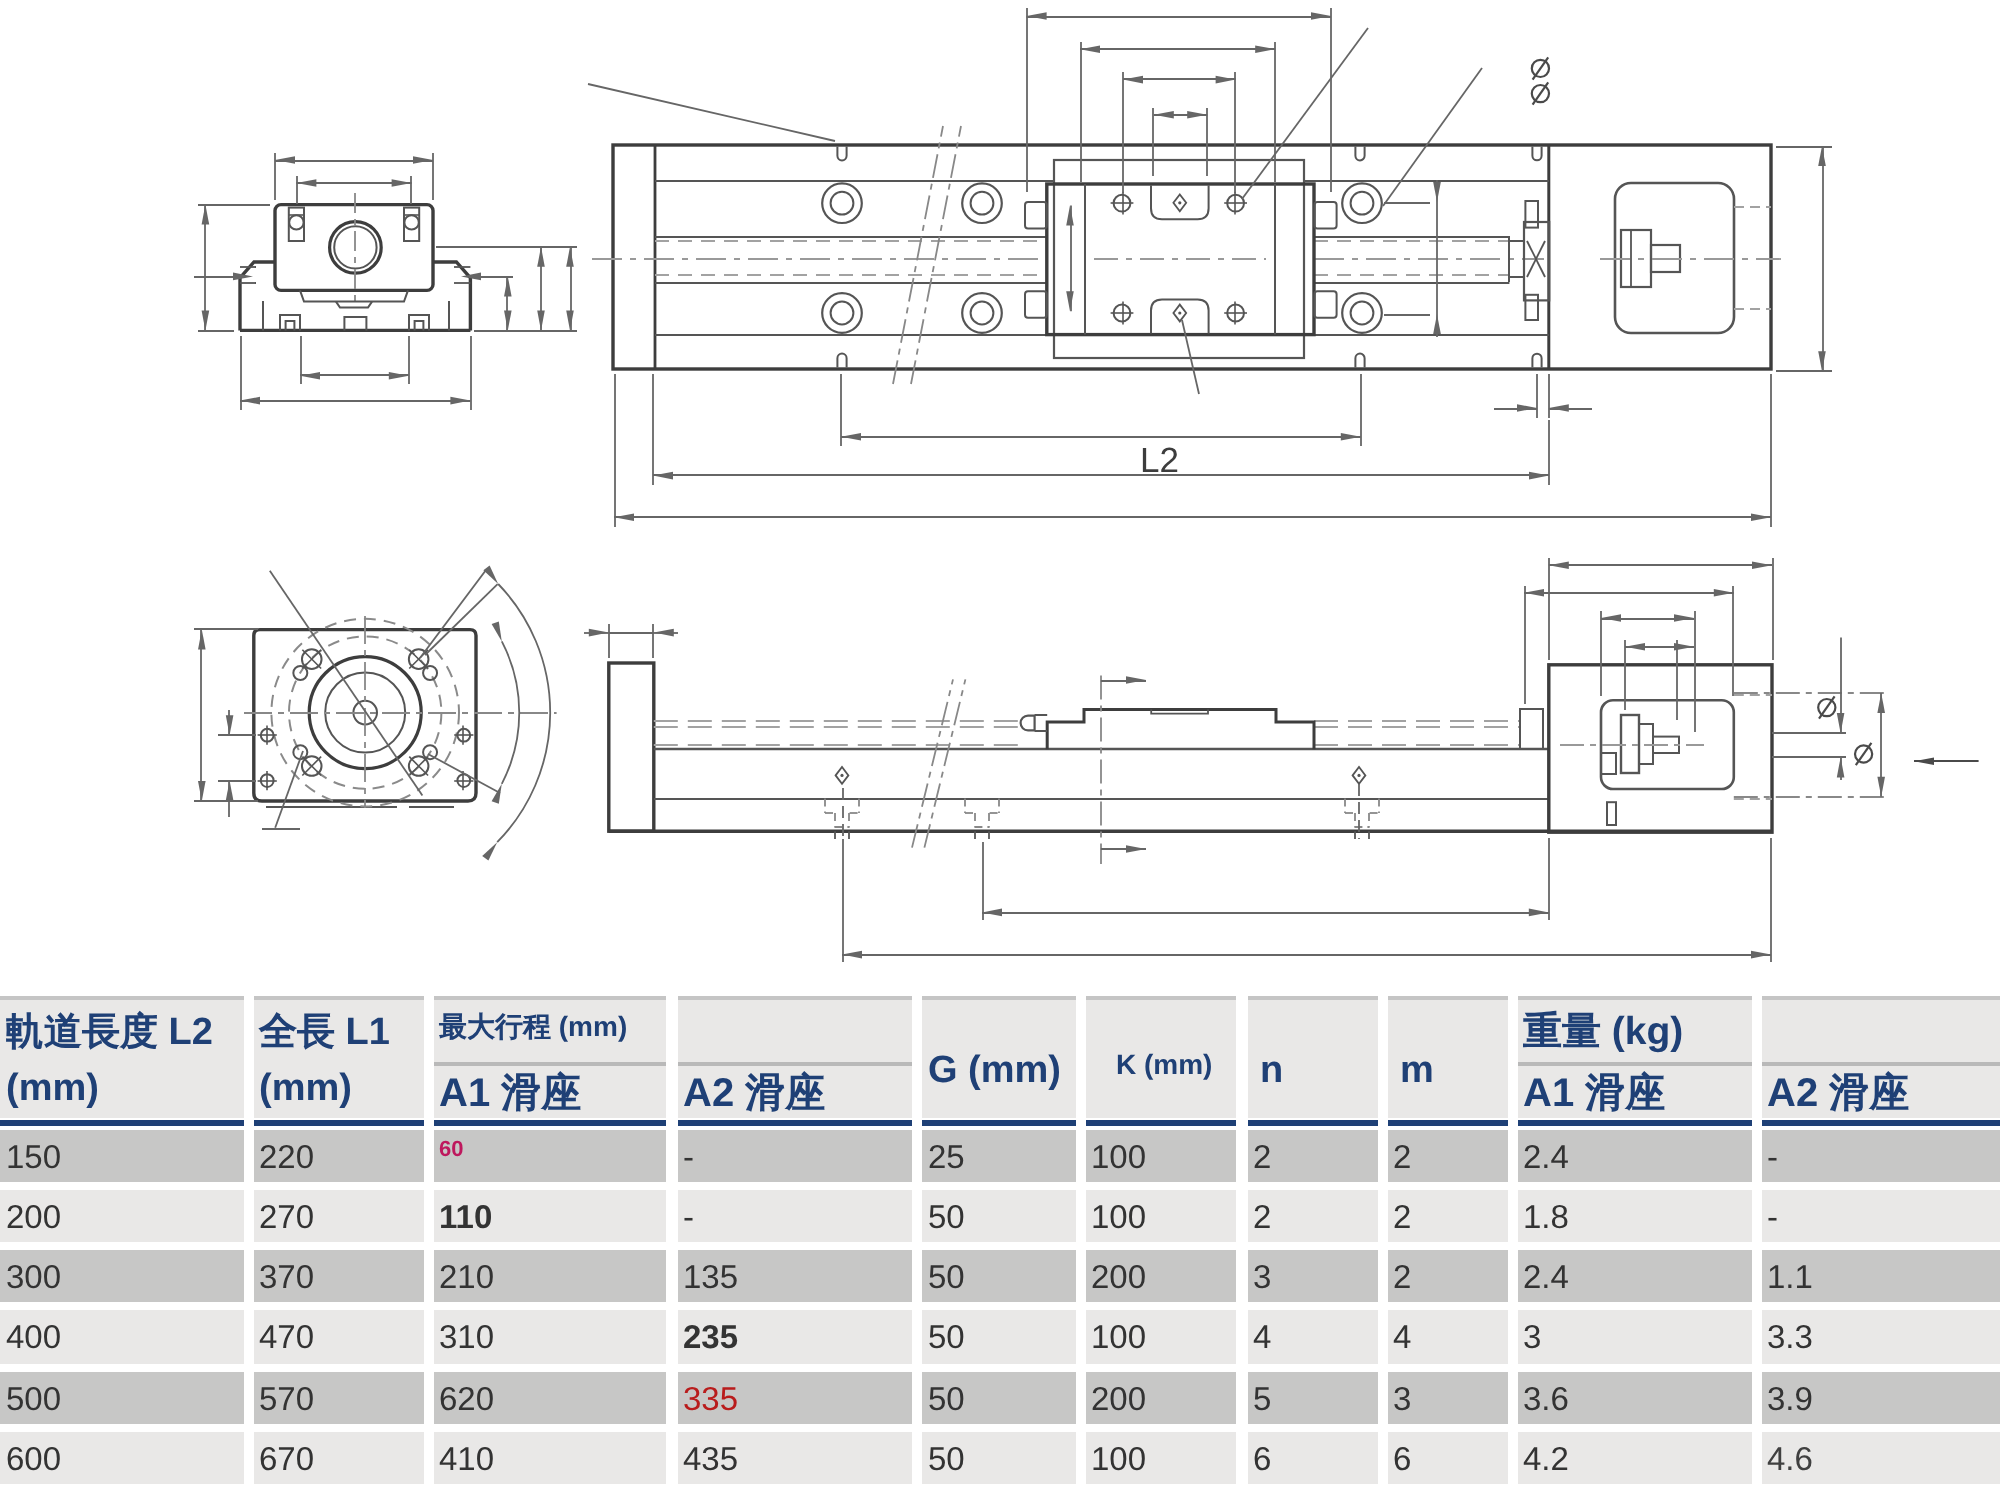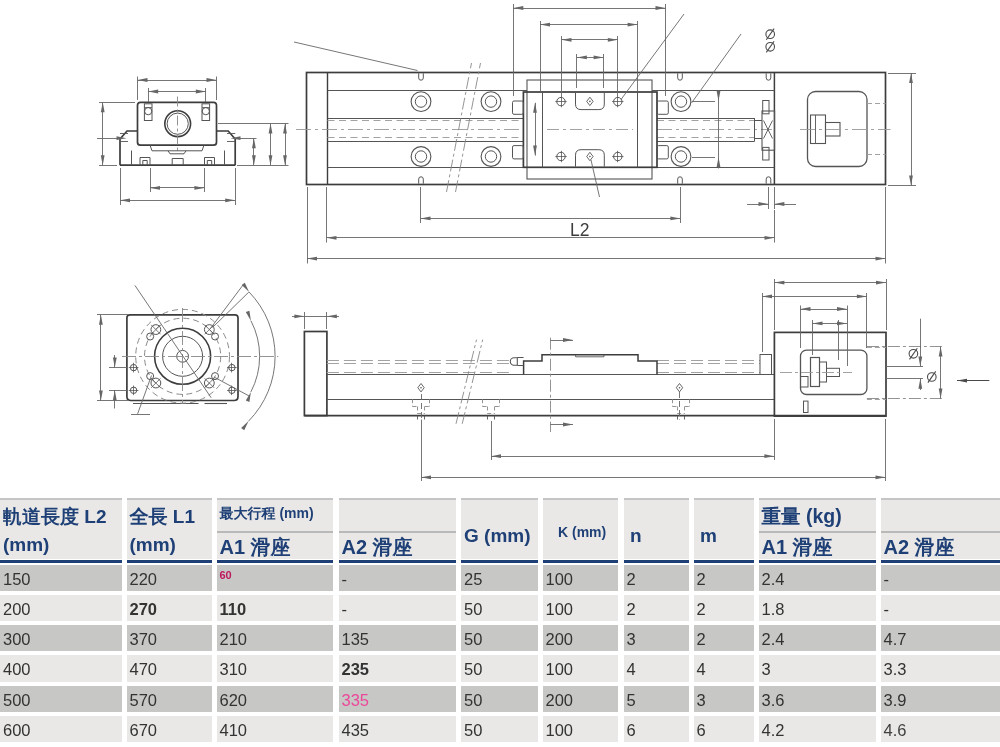"270" div { font-weight: 700 -> 400 }
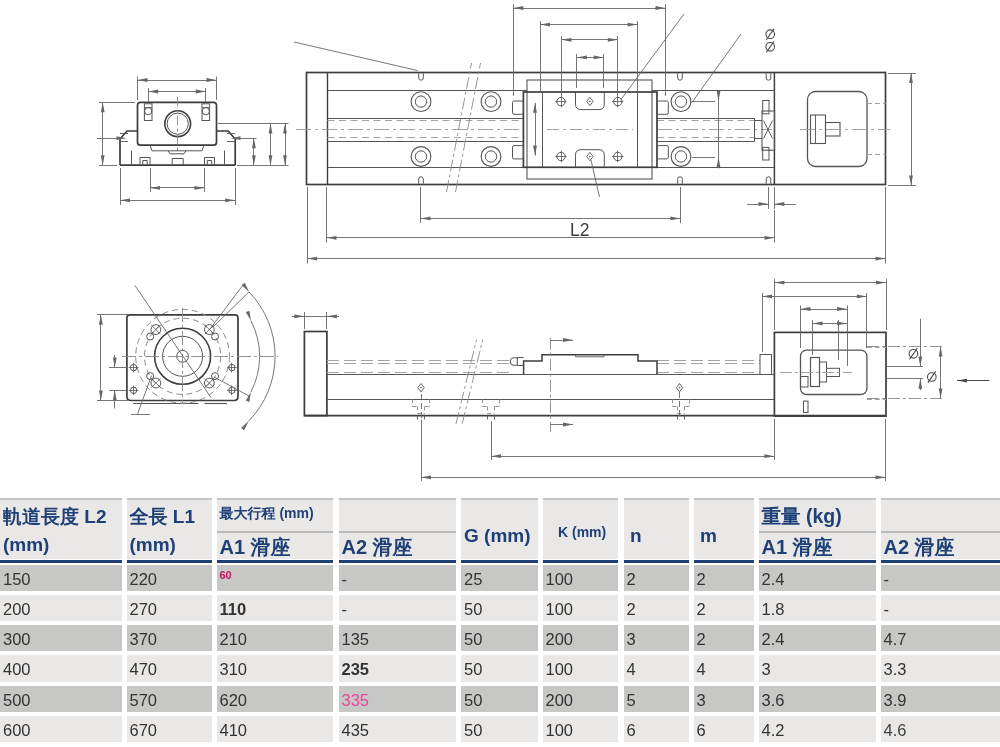"4.7" div { text: 4.7 -> 1.1 }
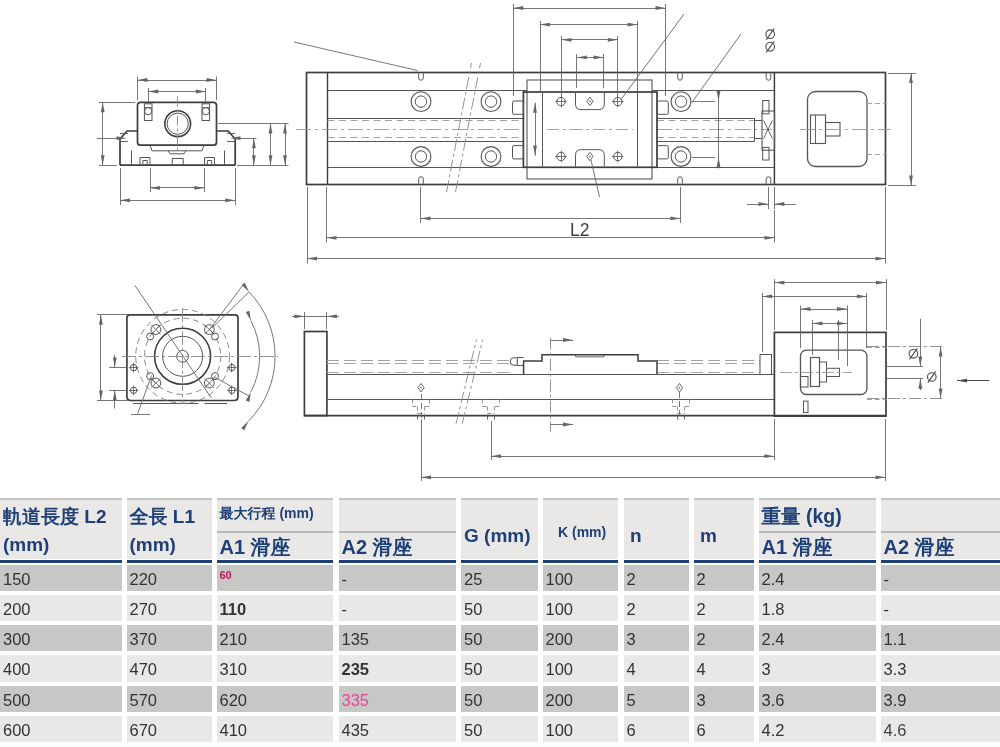"335" div { color: #ec4899 -> #b91c1c }
